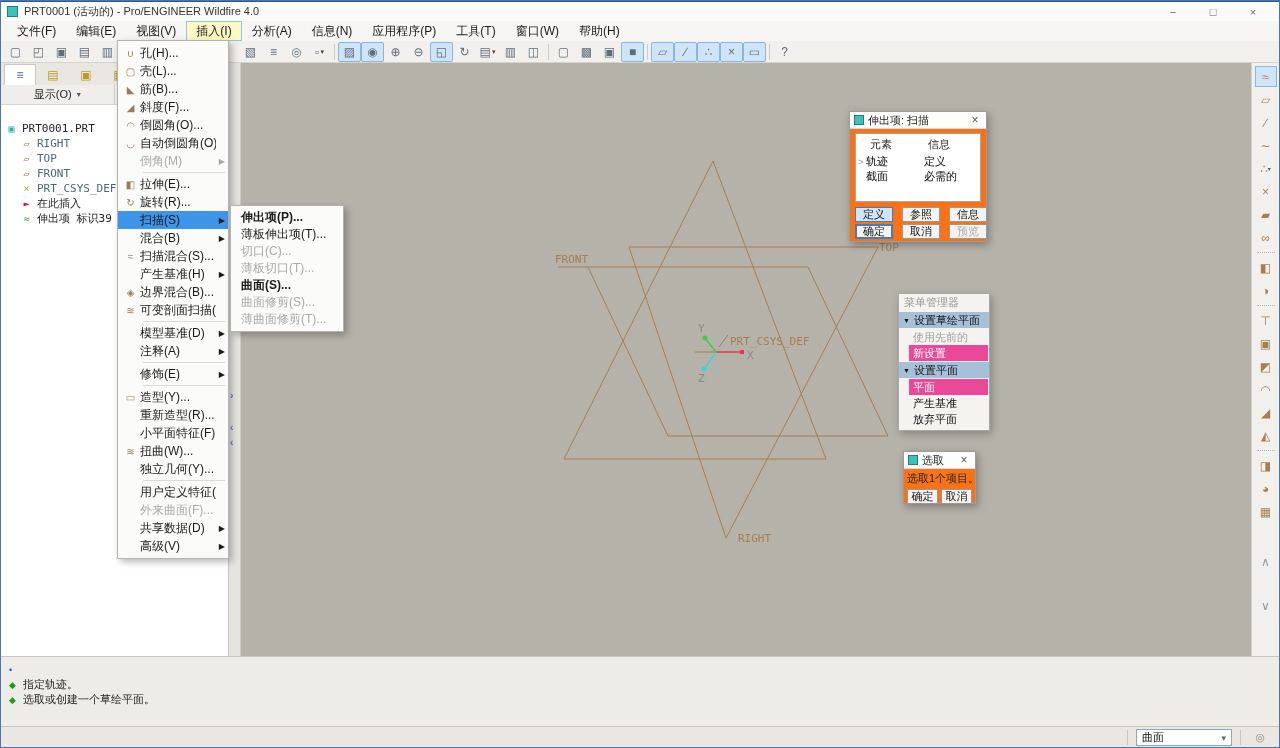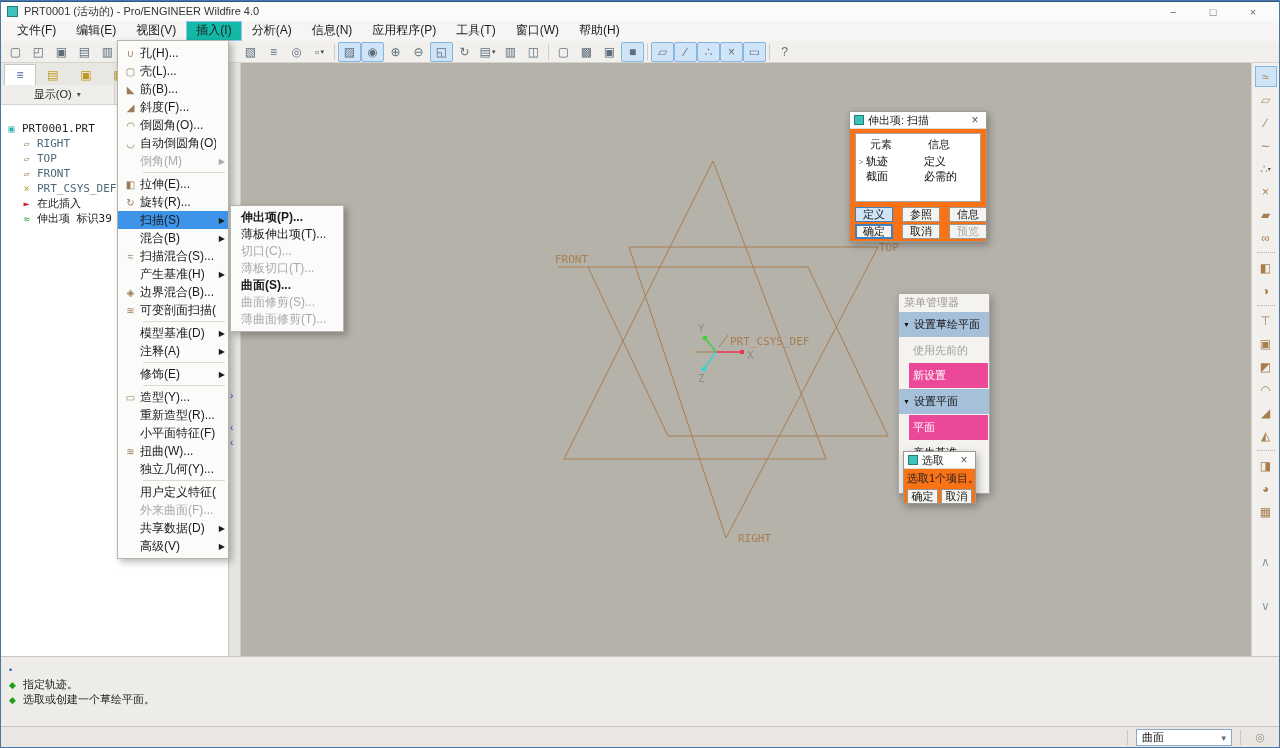"文件(F)" .mb-item { align-items: flex-start -> center }
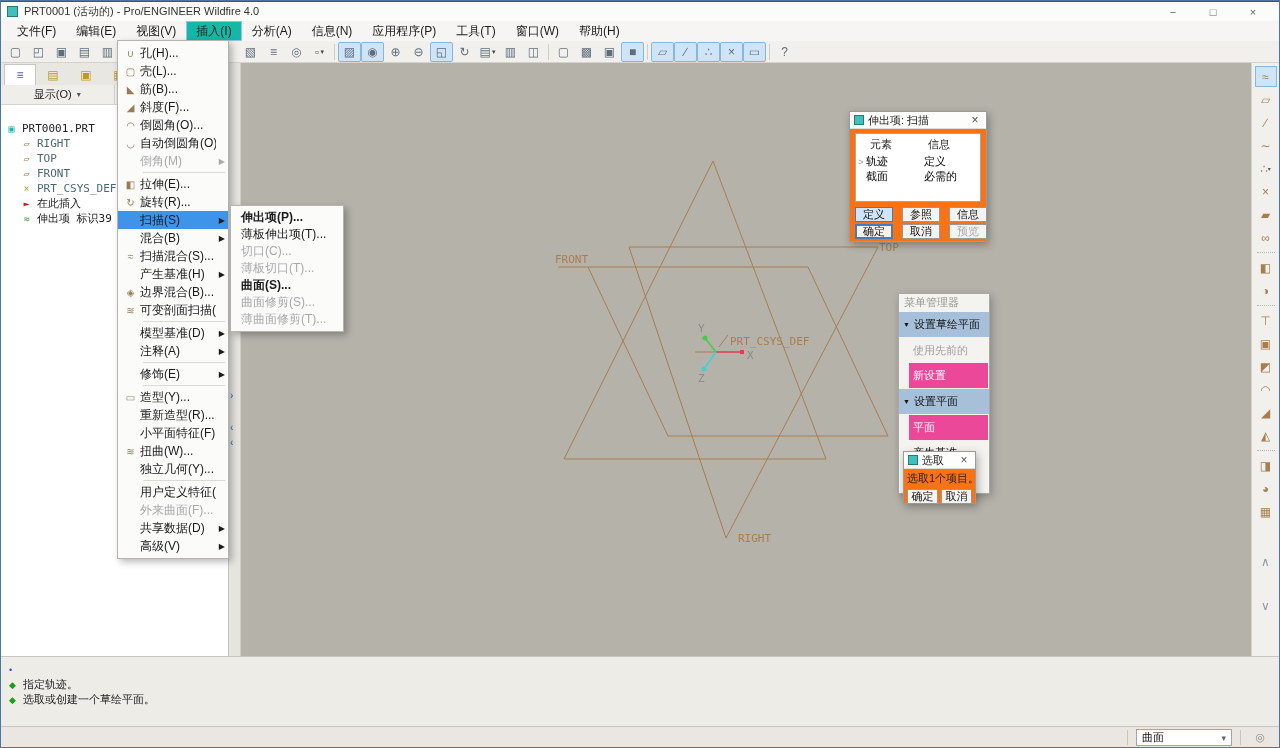"插入(I)" .mb-item.act { background: #14b8a6 -> #fef9c3 }
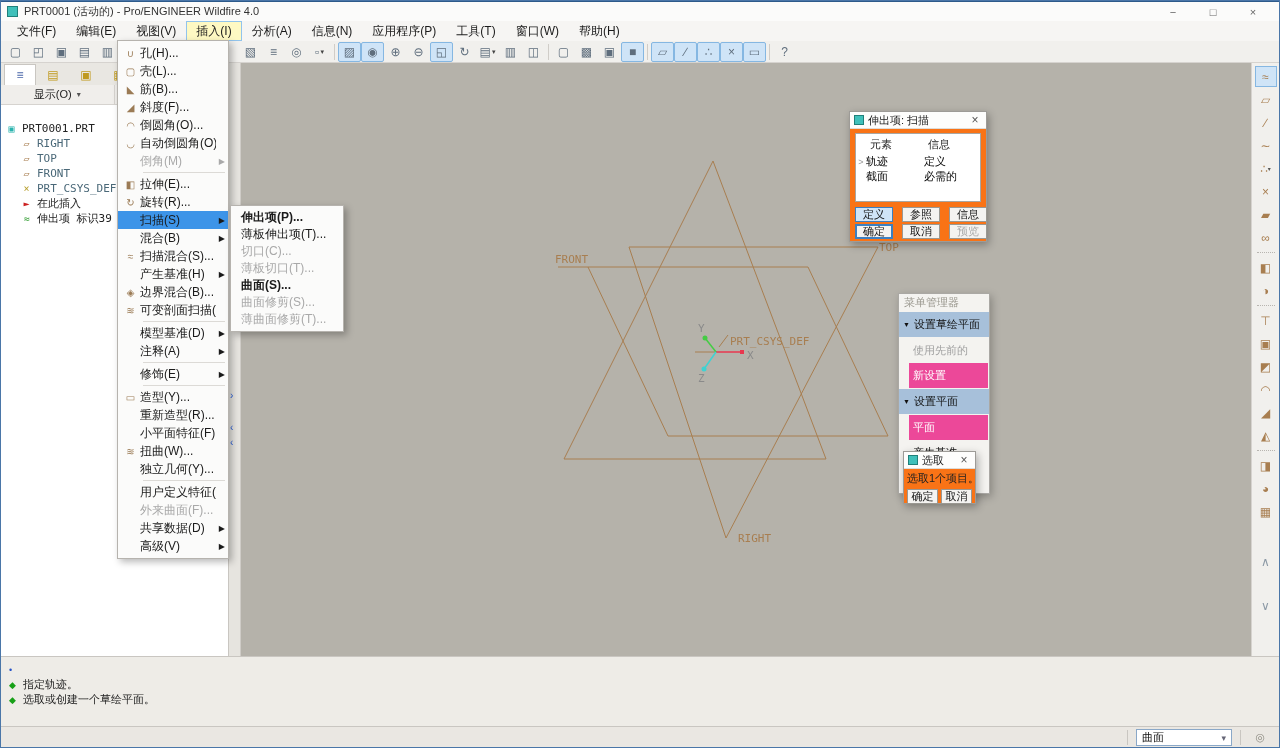"设置草绘平面" .mm-row { height: 25px -> 16px }
